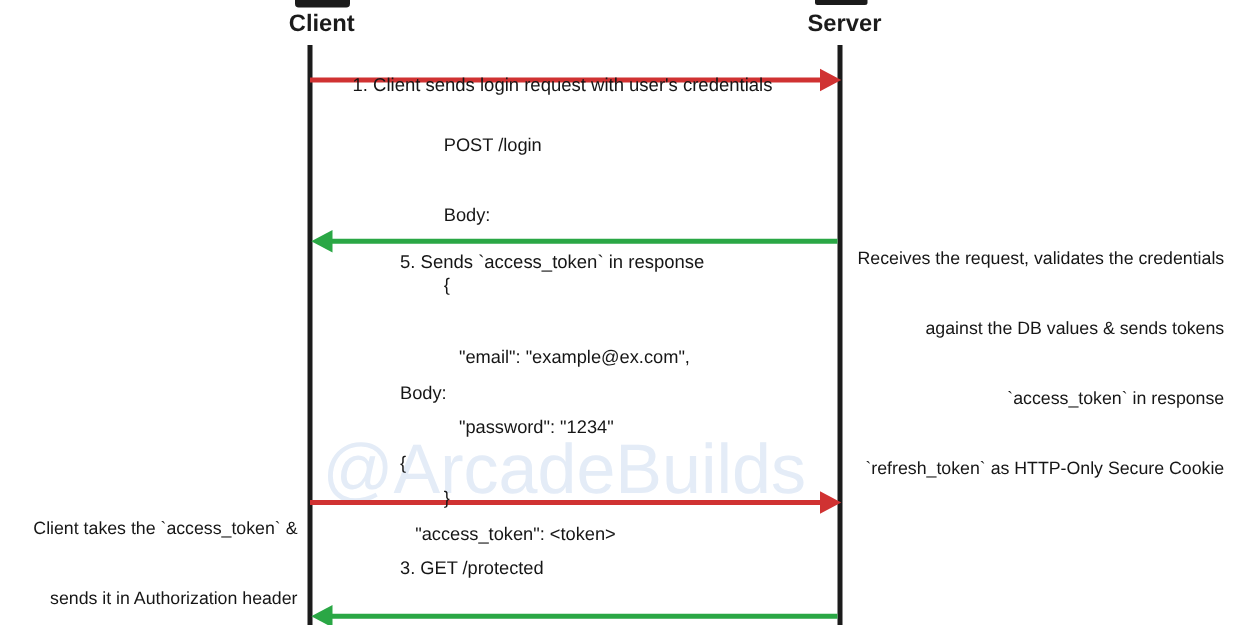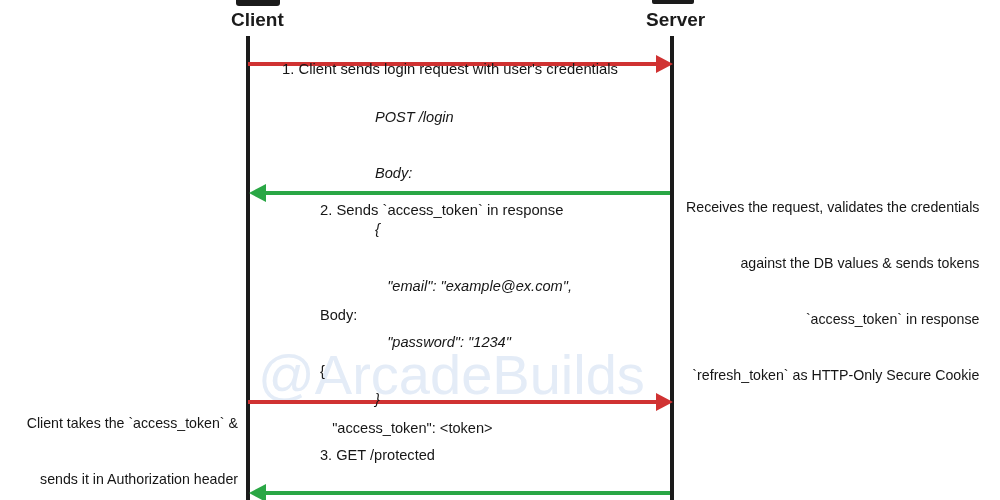"POST /login" div.tblock { font-style: italic -> none; left: 375px -> 355px }
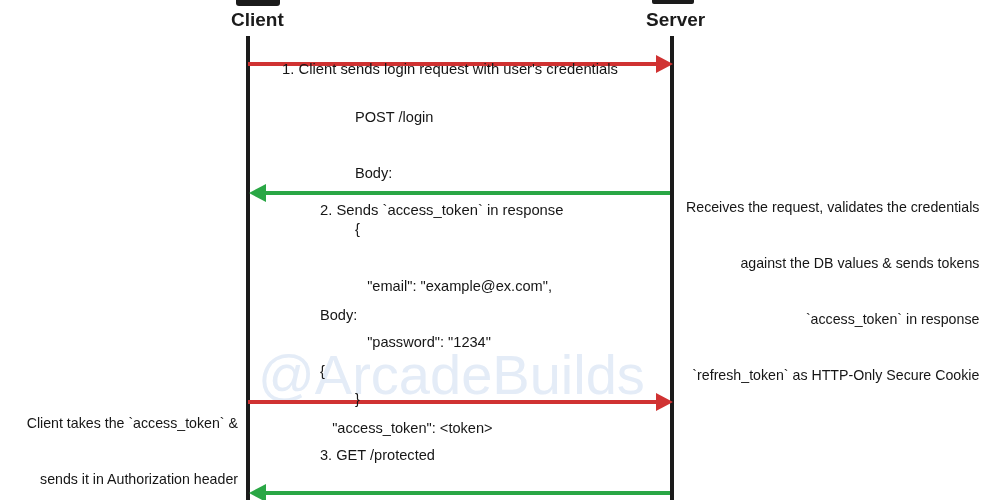"2. Sends `access_token` in response" div.msg-title { text: 2 -> 5 }
